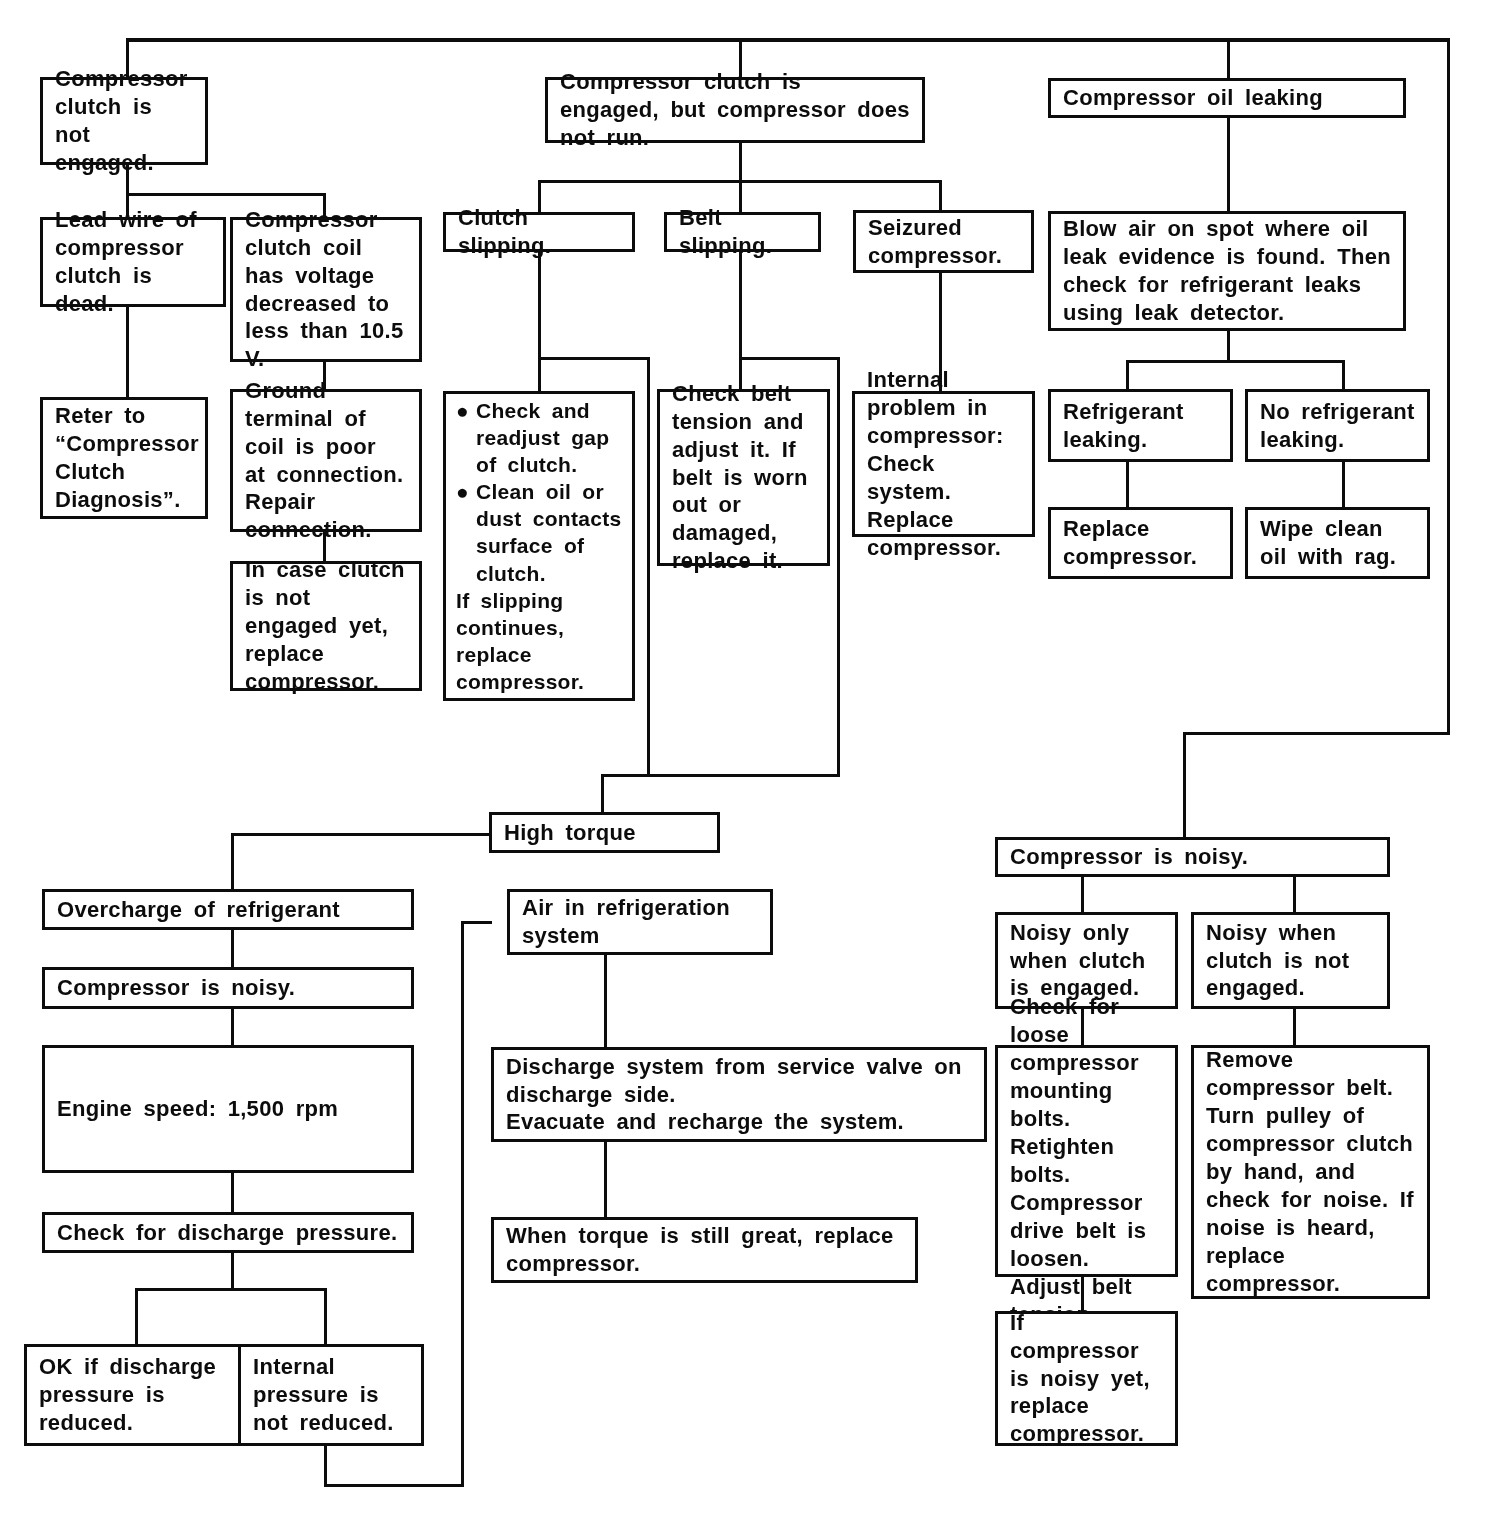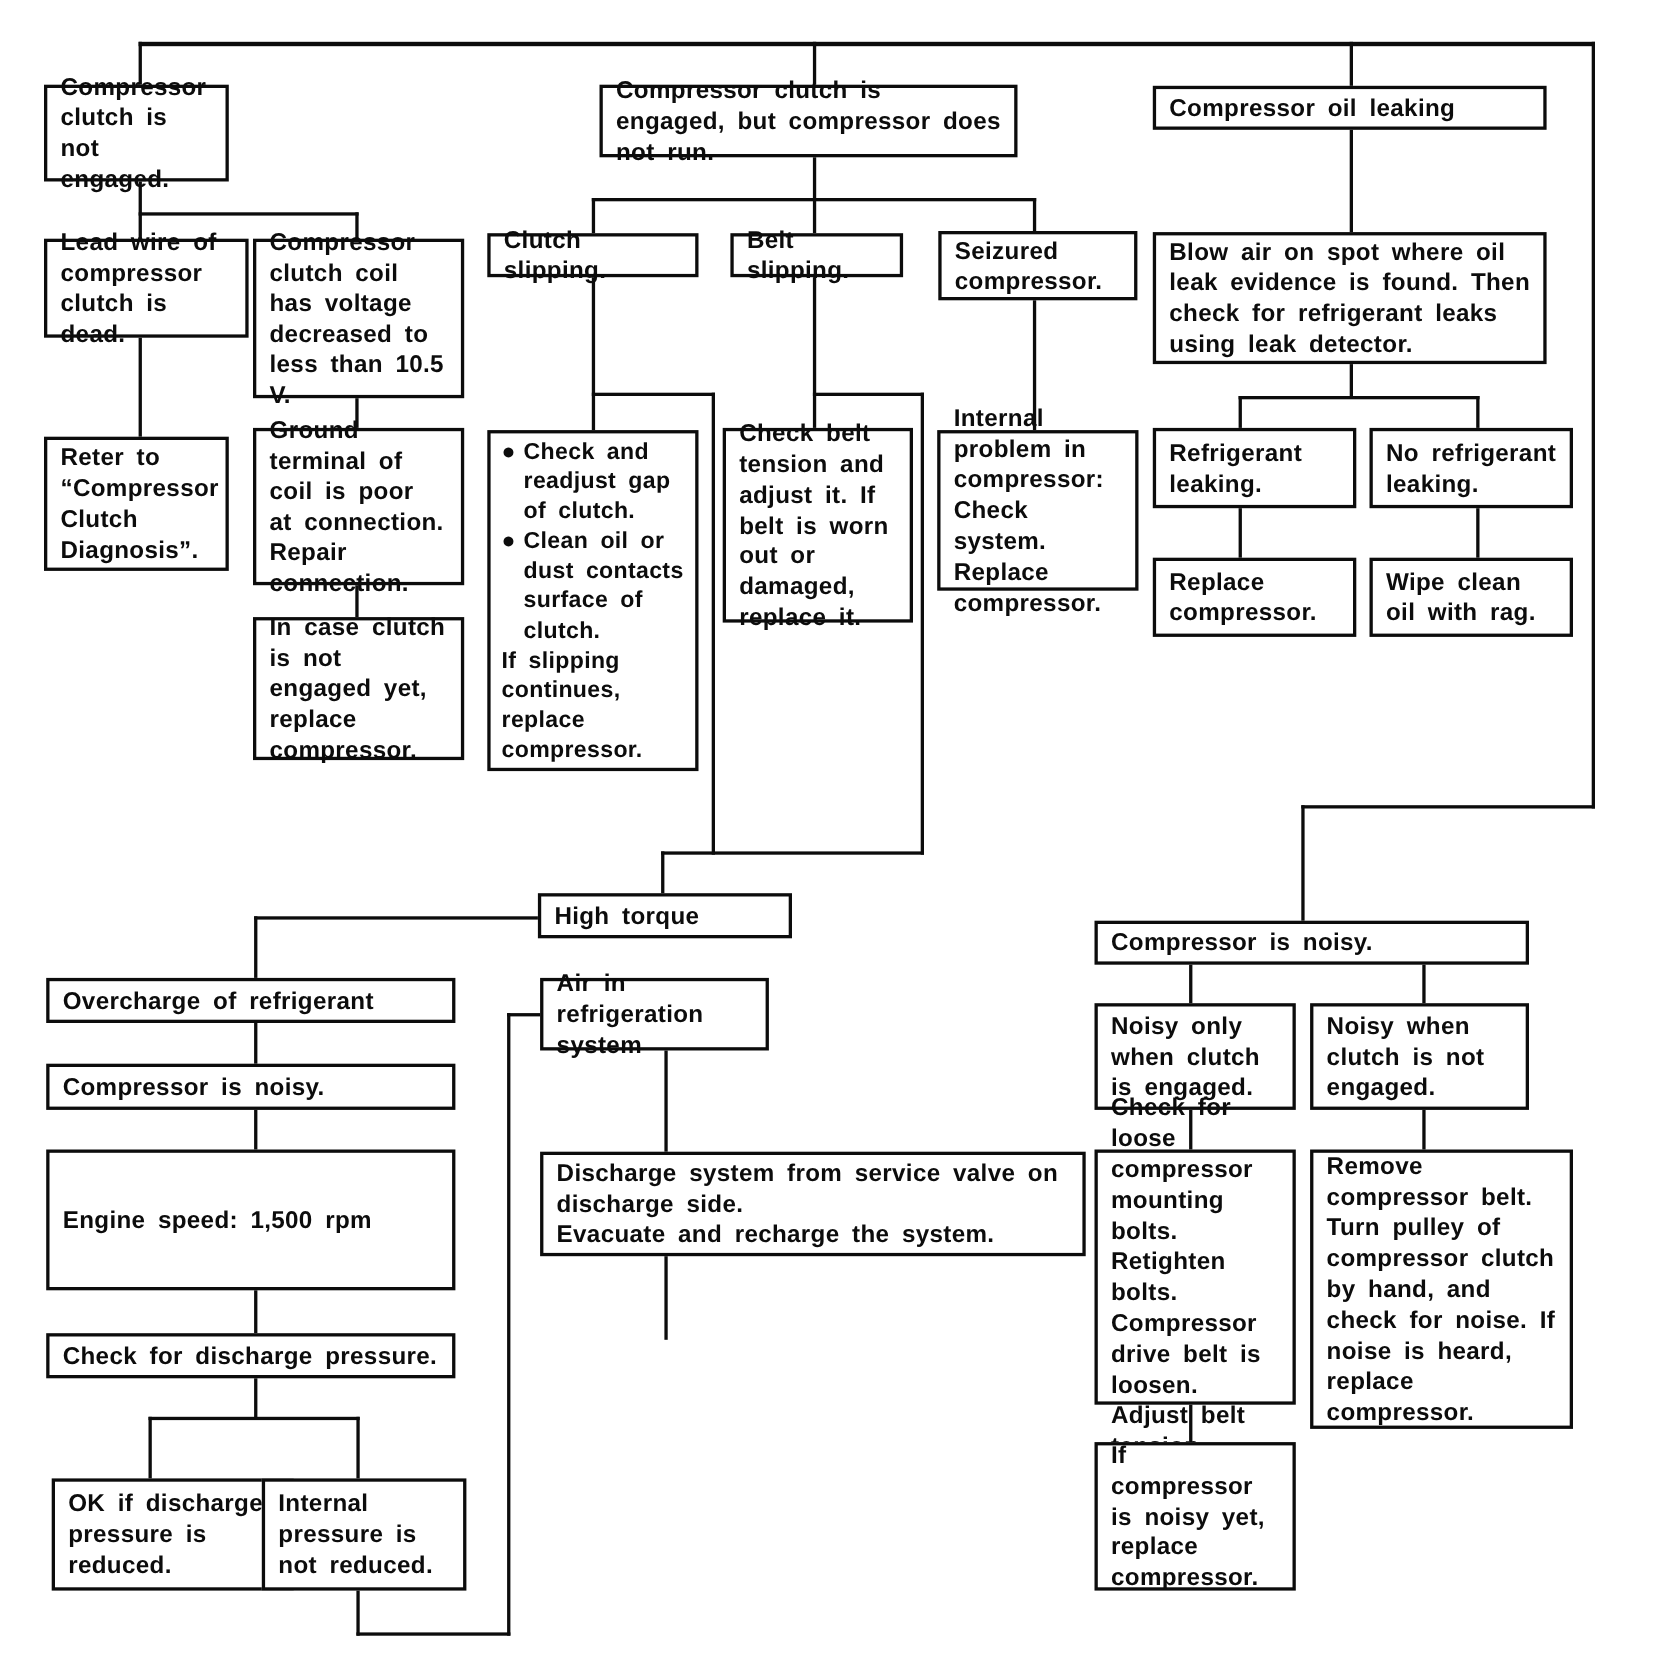"Air in refrigeration system" div.bx { left: 491px -> 507px; width: 208px -> 266px }
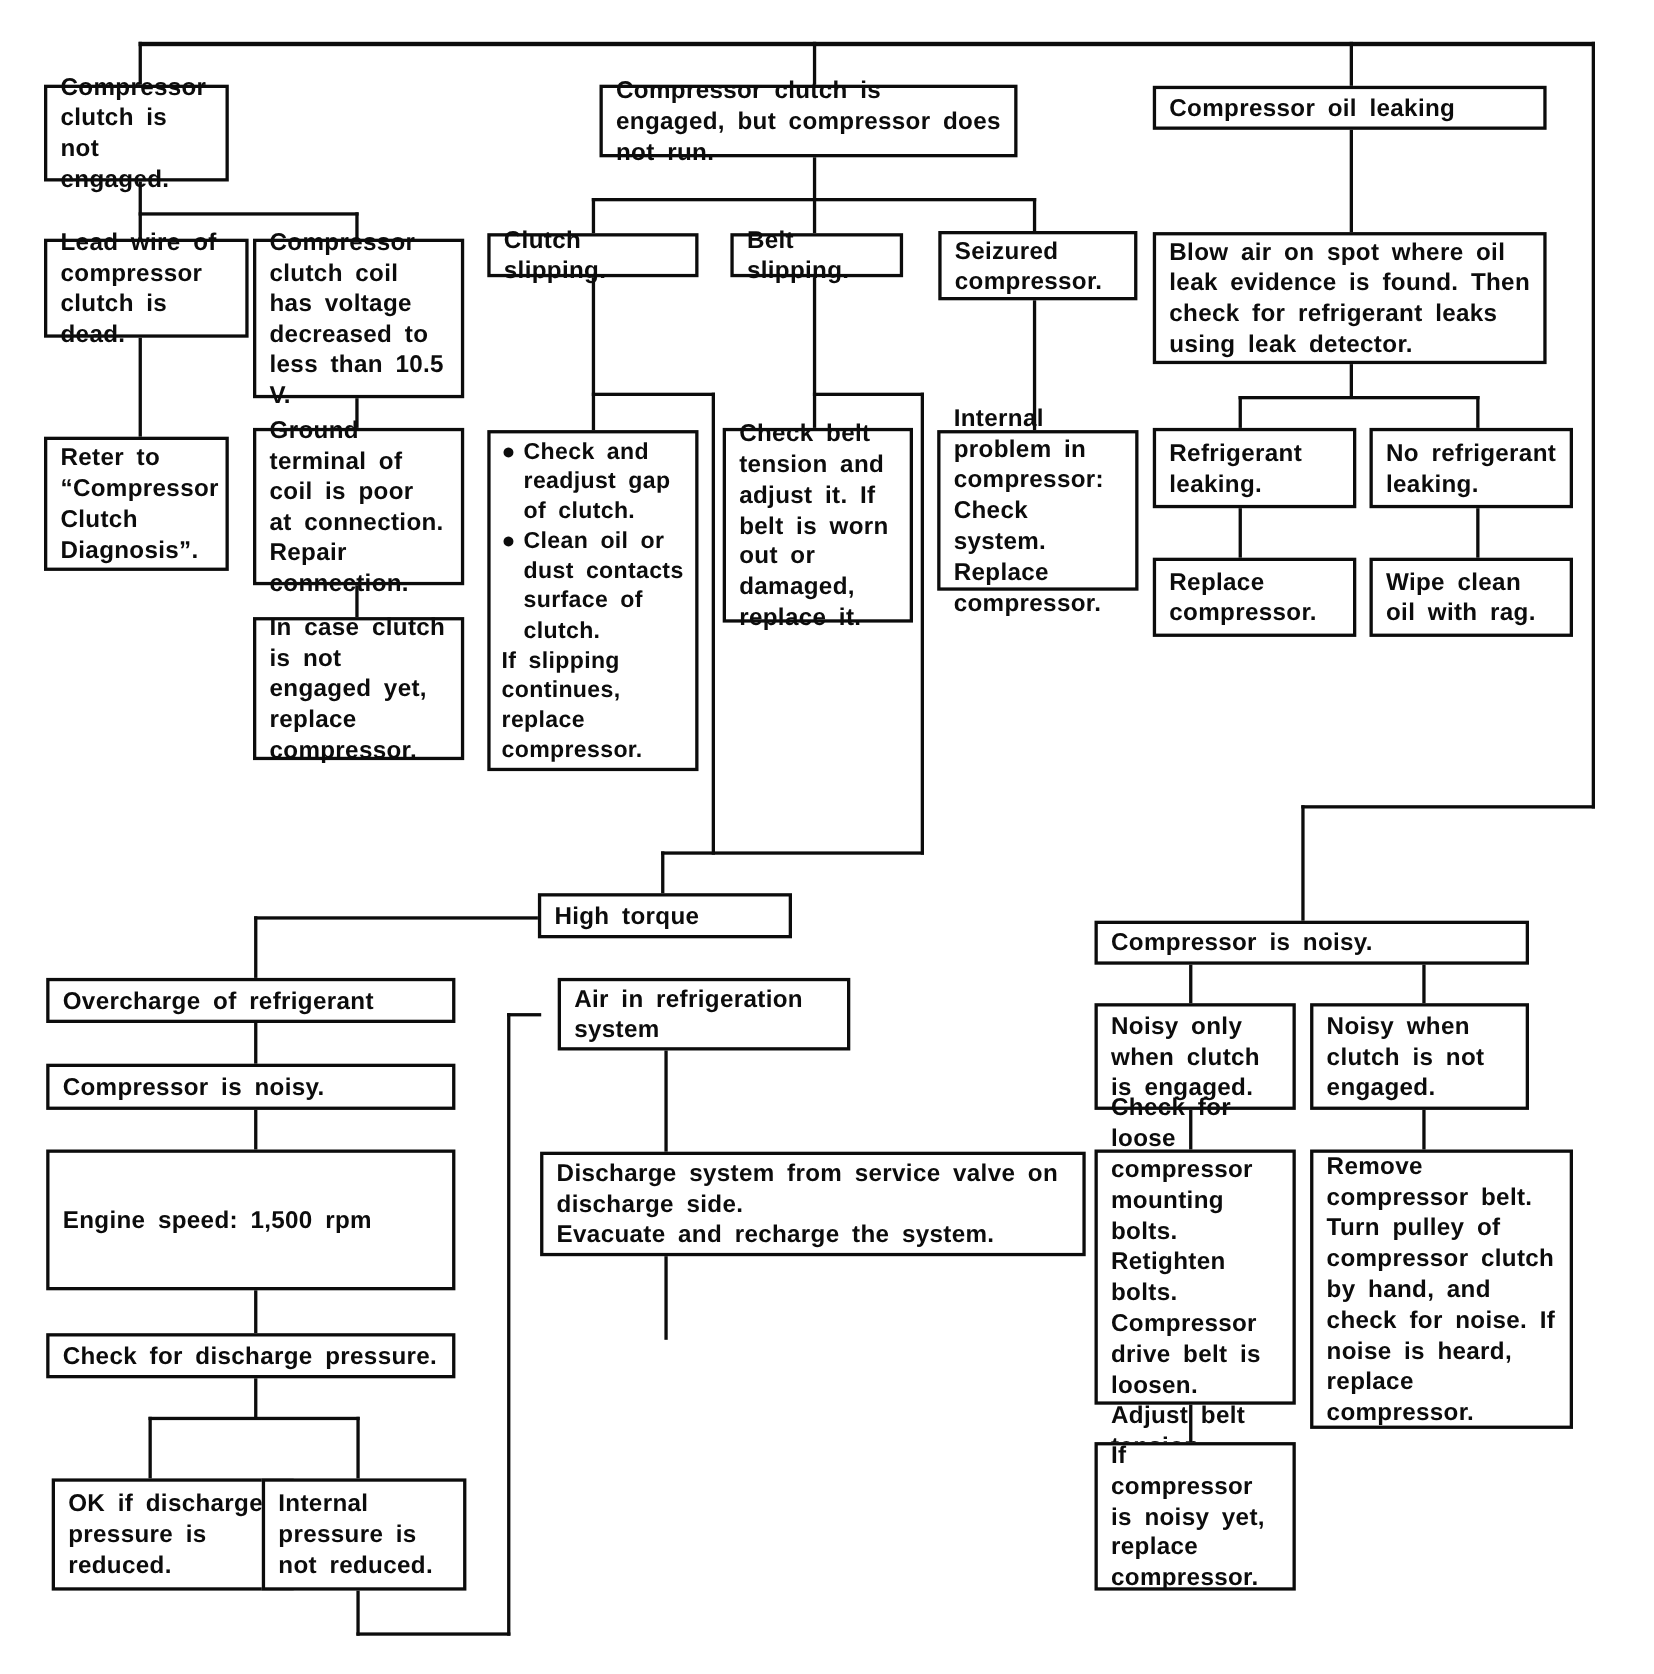"When torque is still great," div.bx { html: none -> <div> <span>When torque is still great, replace compressor.</span> </div> }
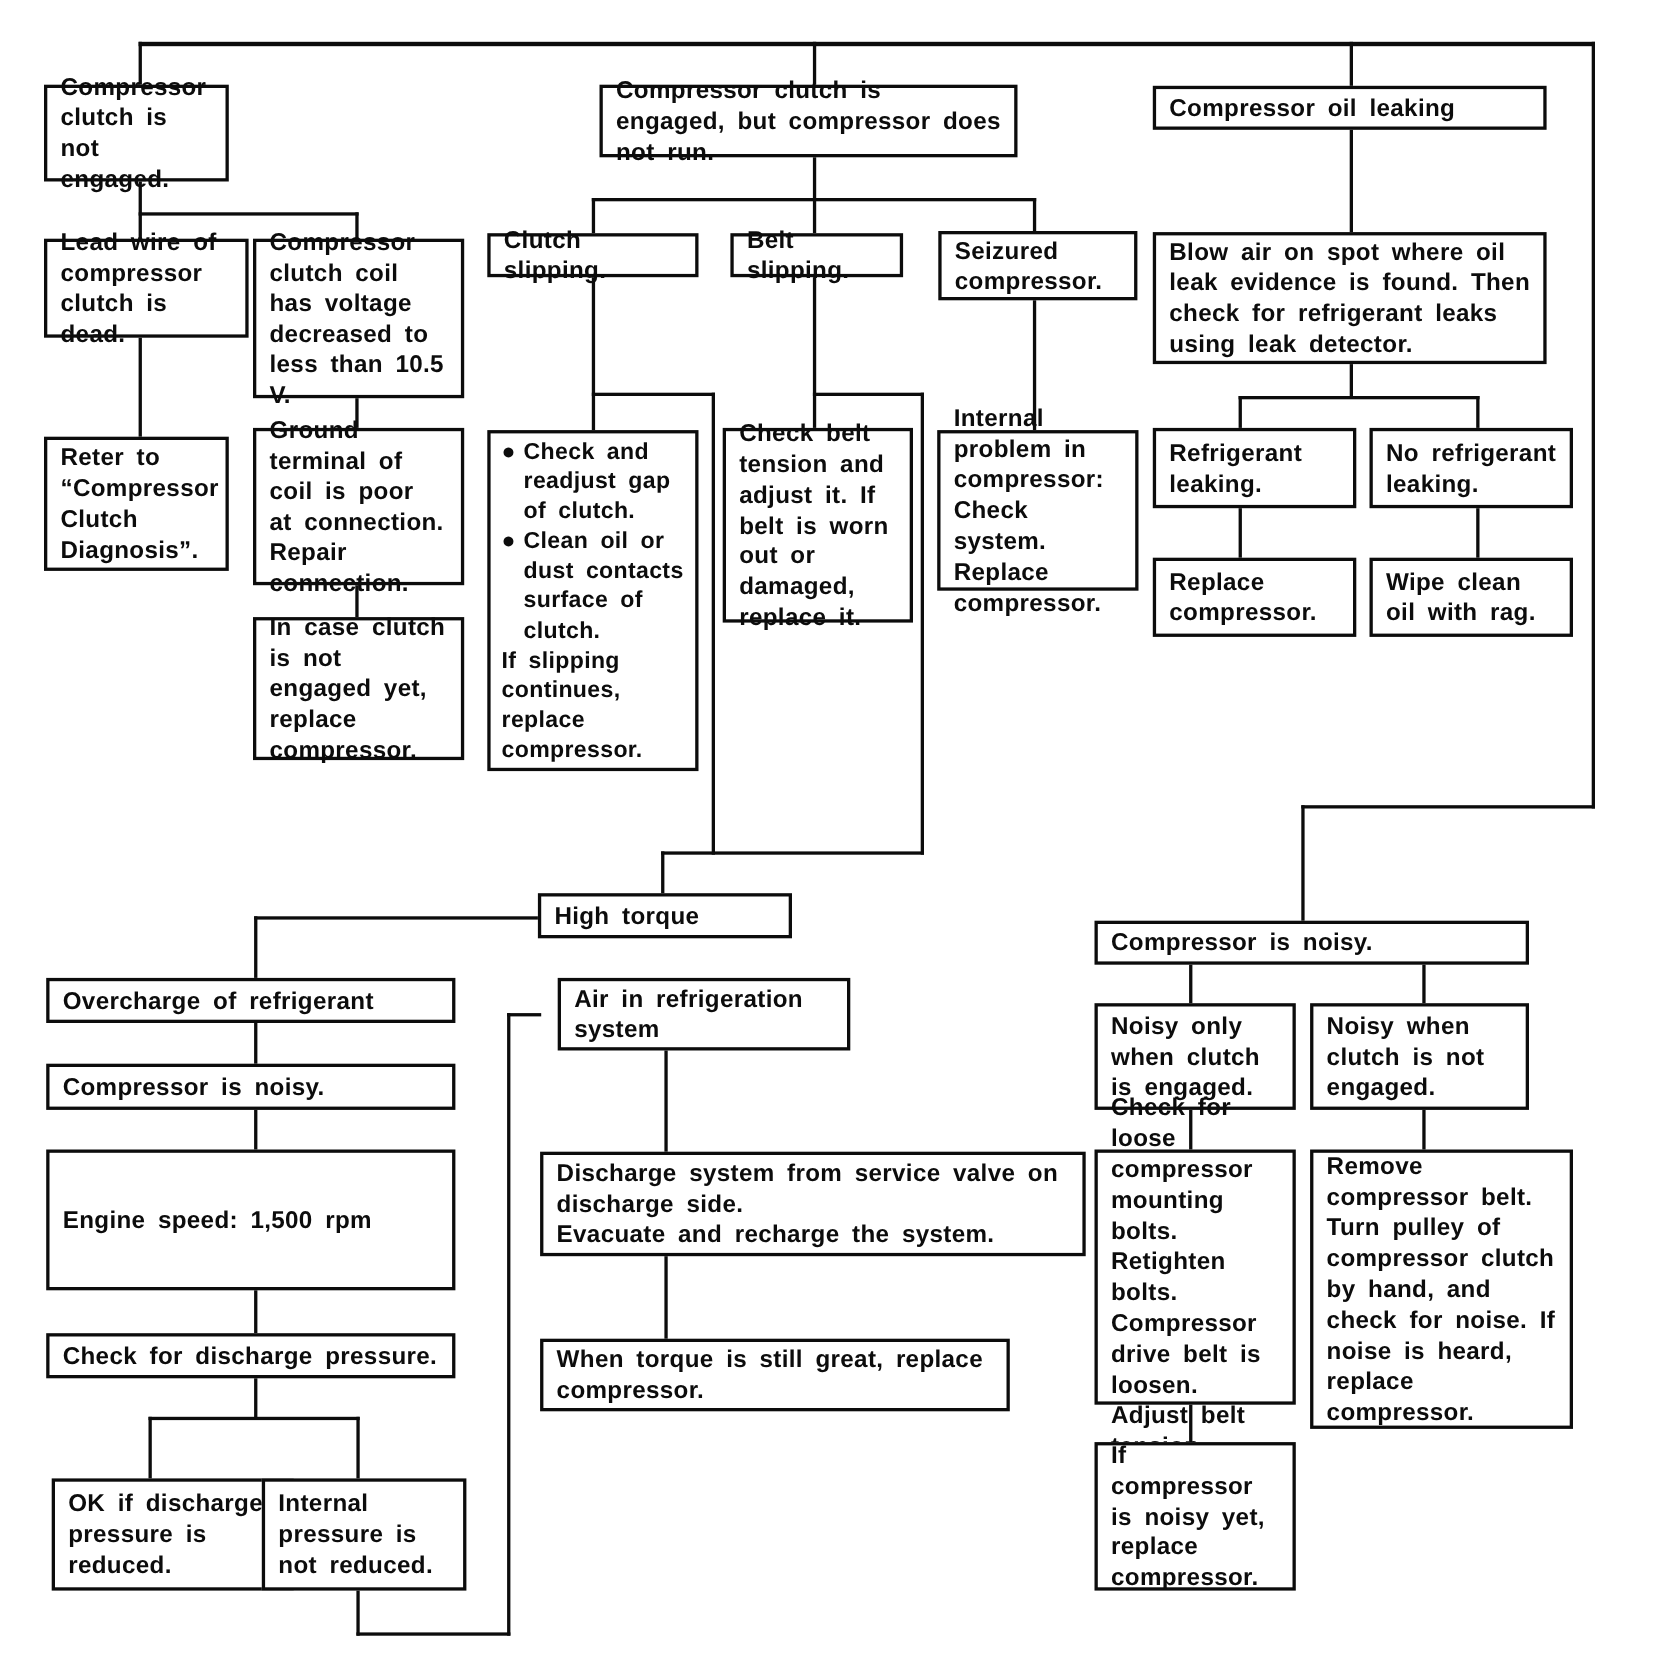"OK if discharge pressure is" div.bx { left: 47px -> 24px }
